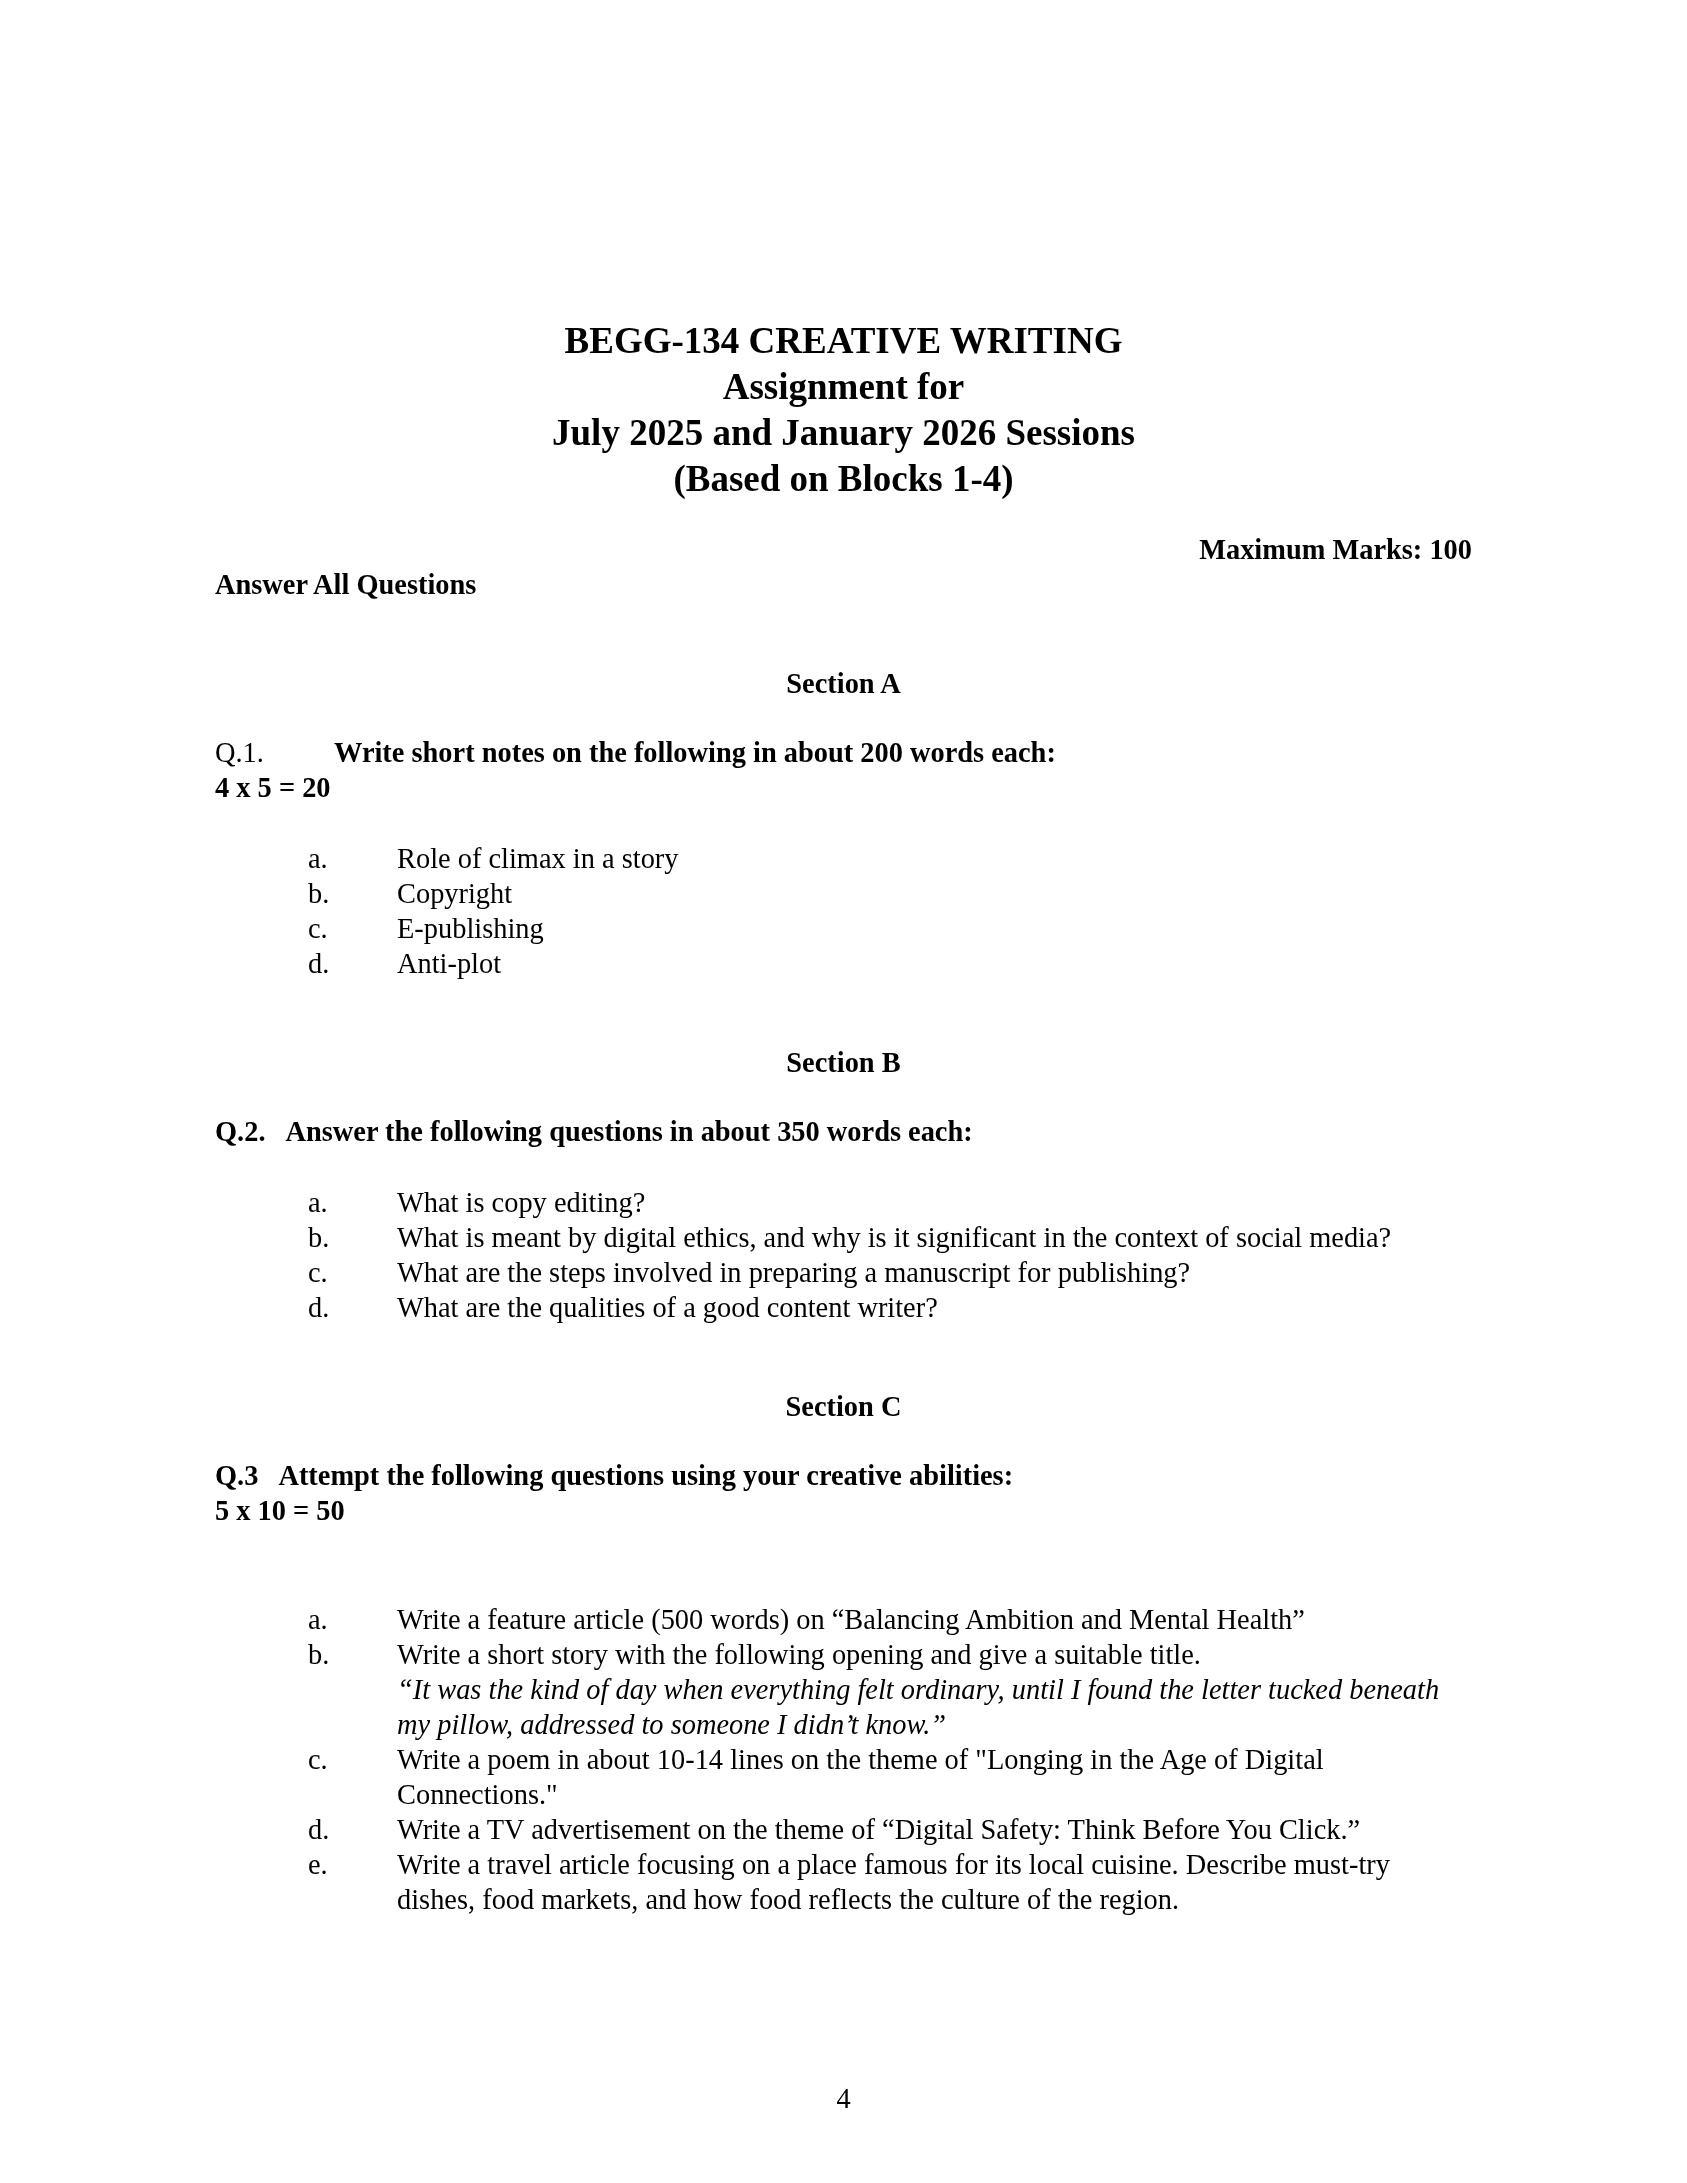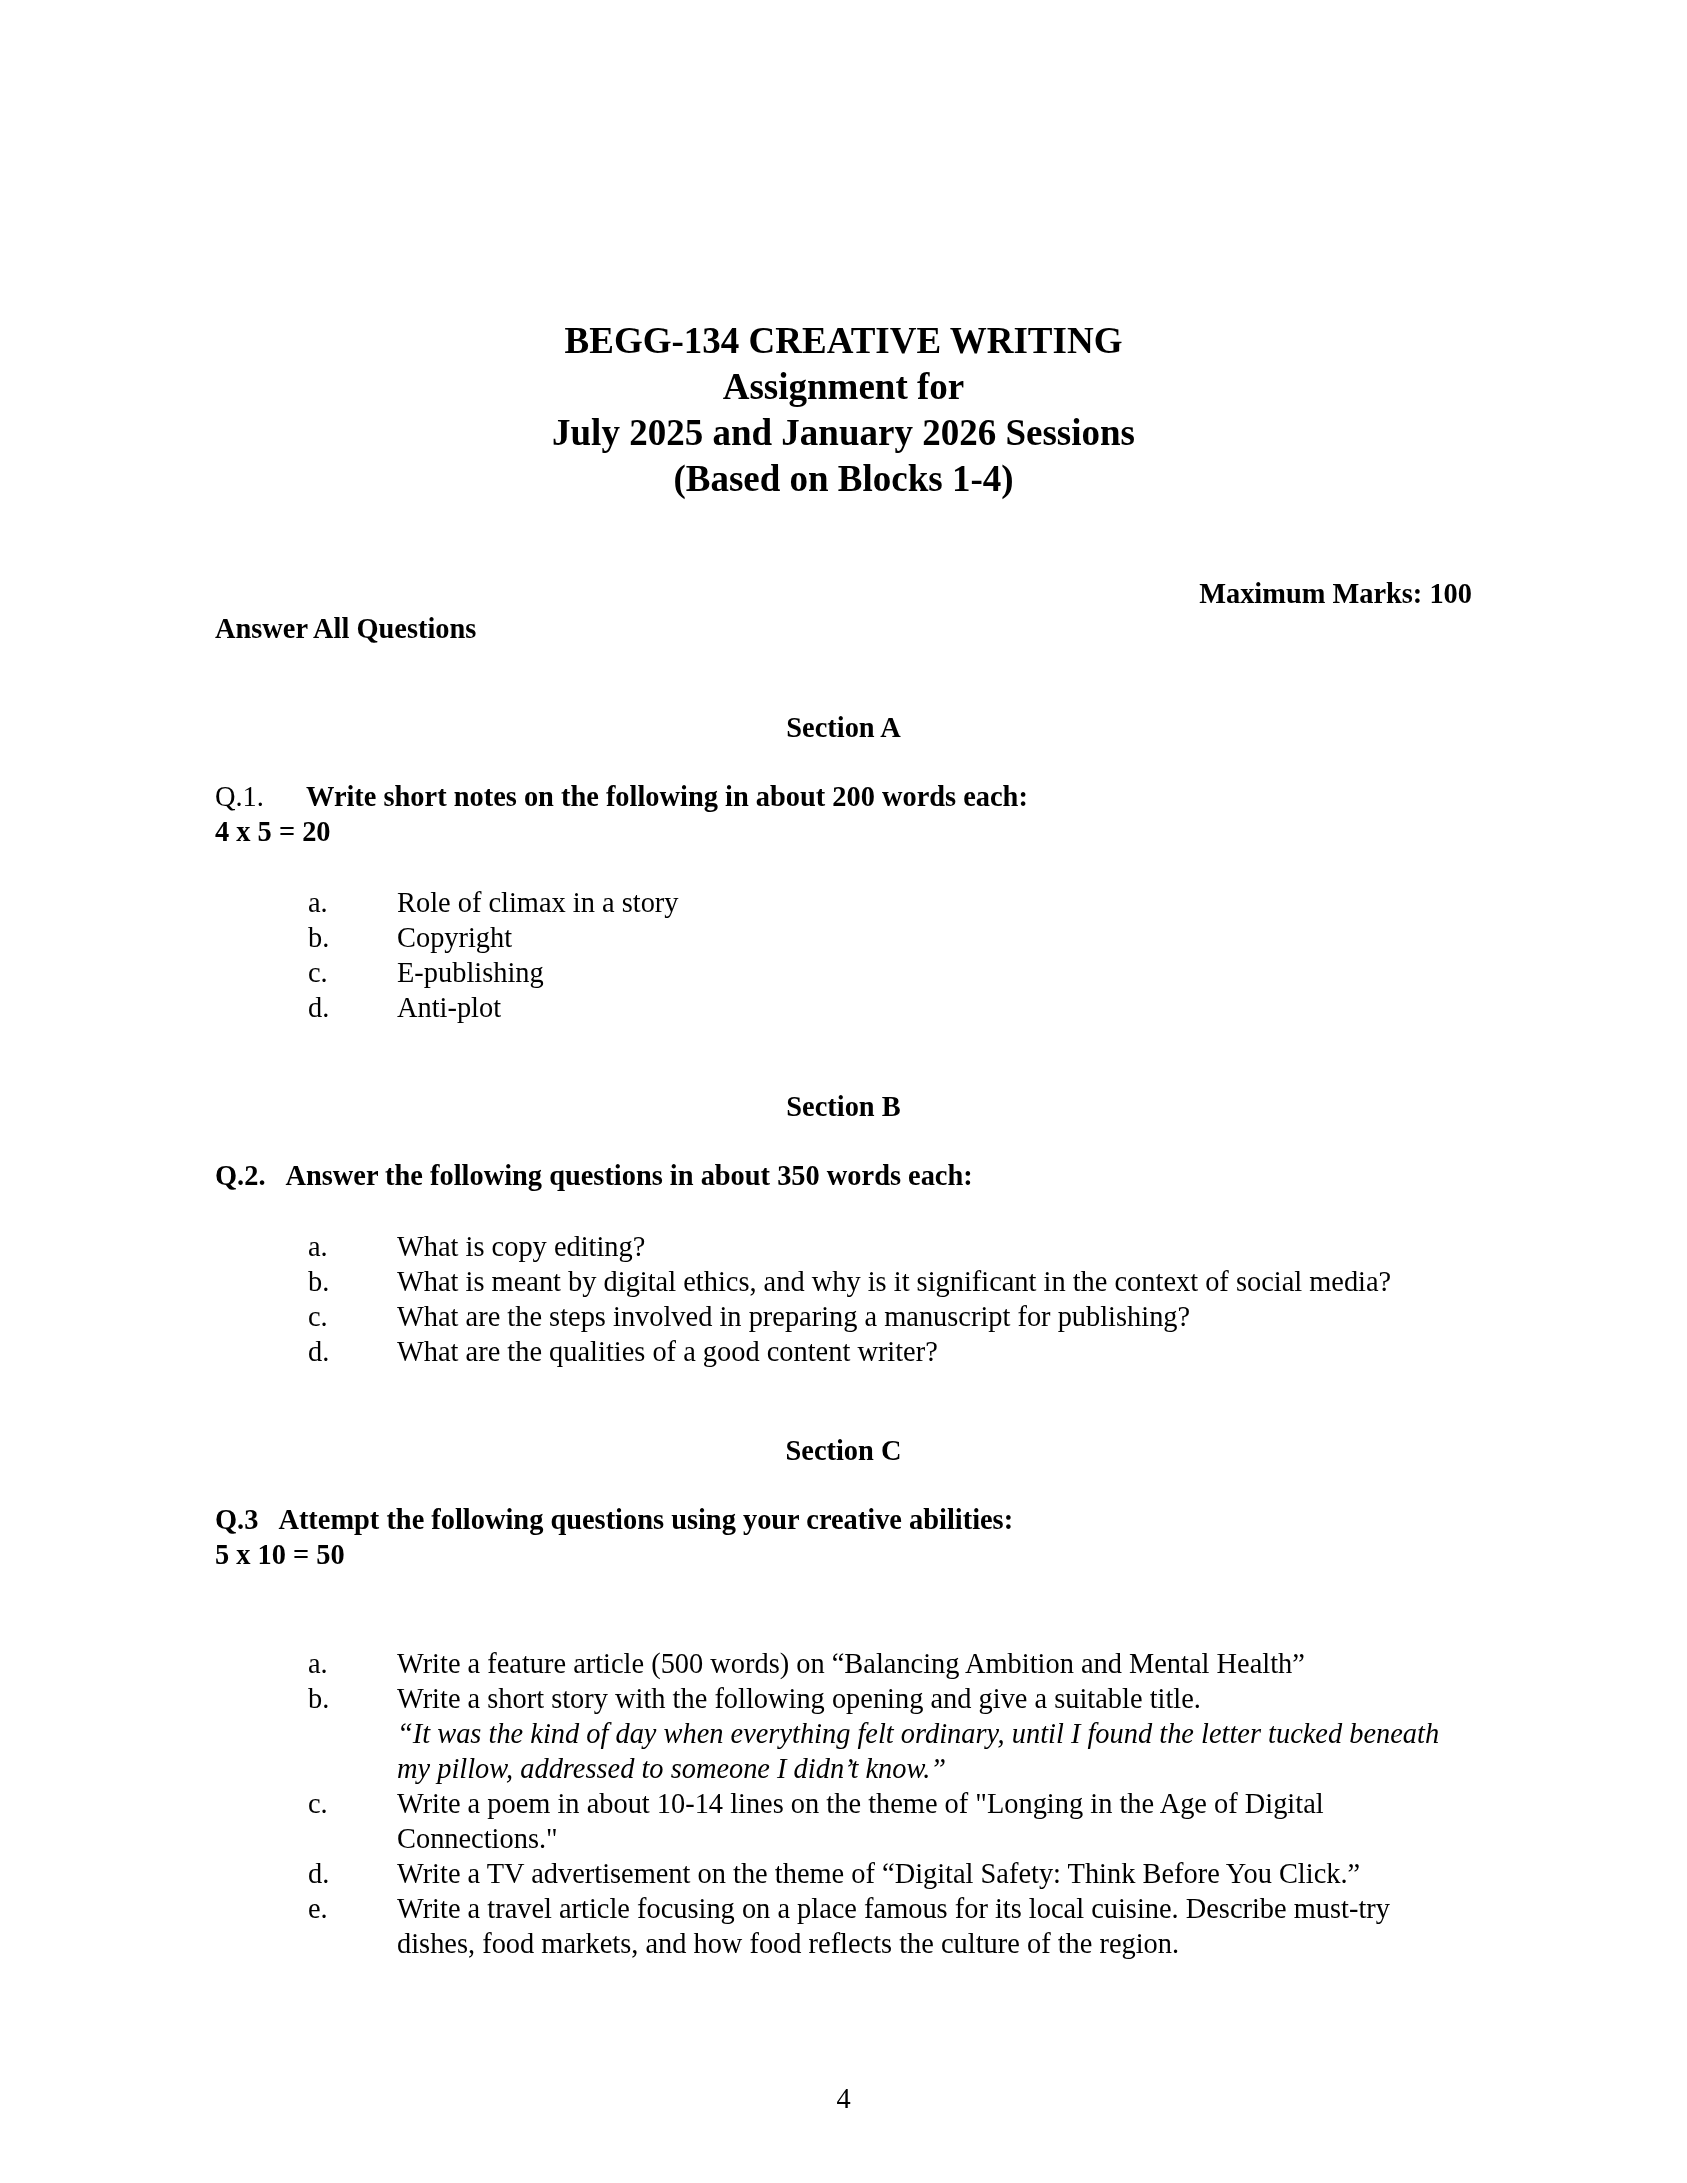"Maximum Marks: 100" .marks-header { margin-top: 74px -> 30px }
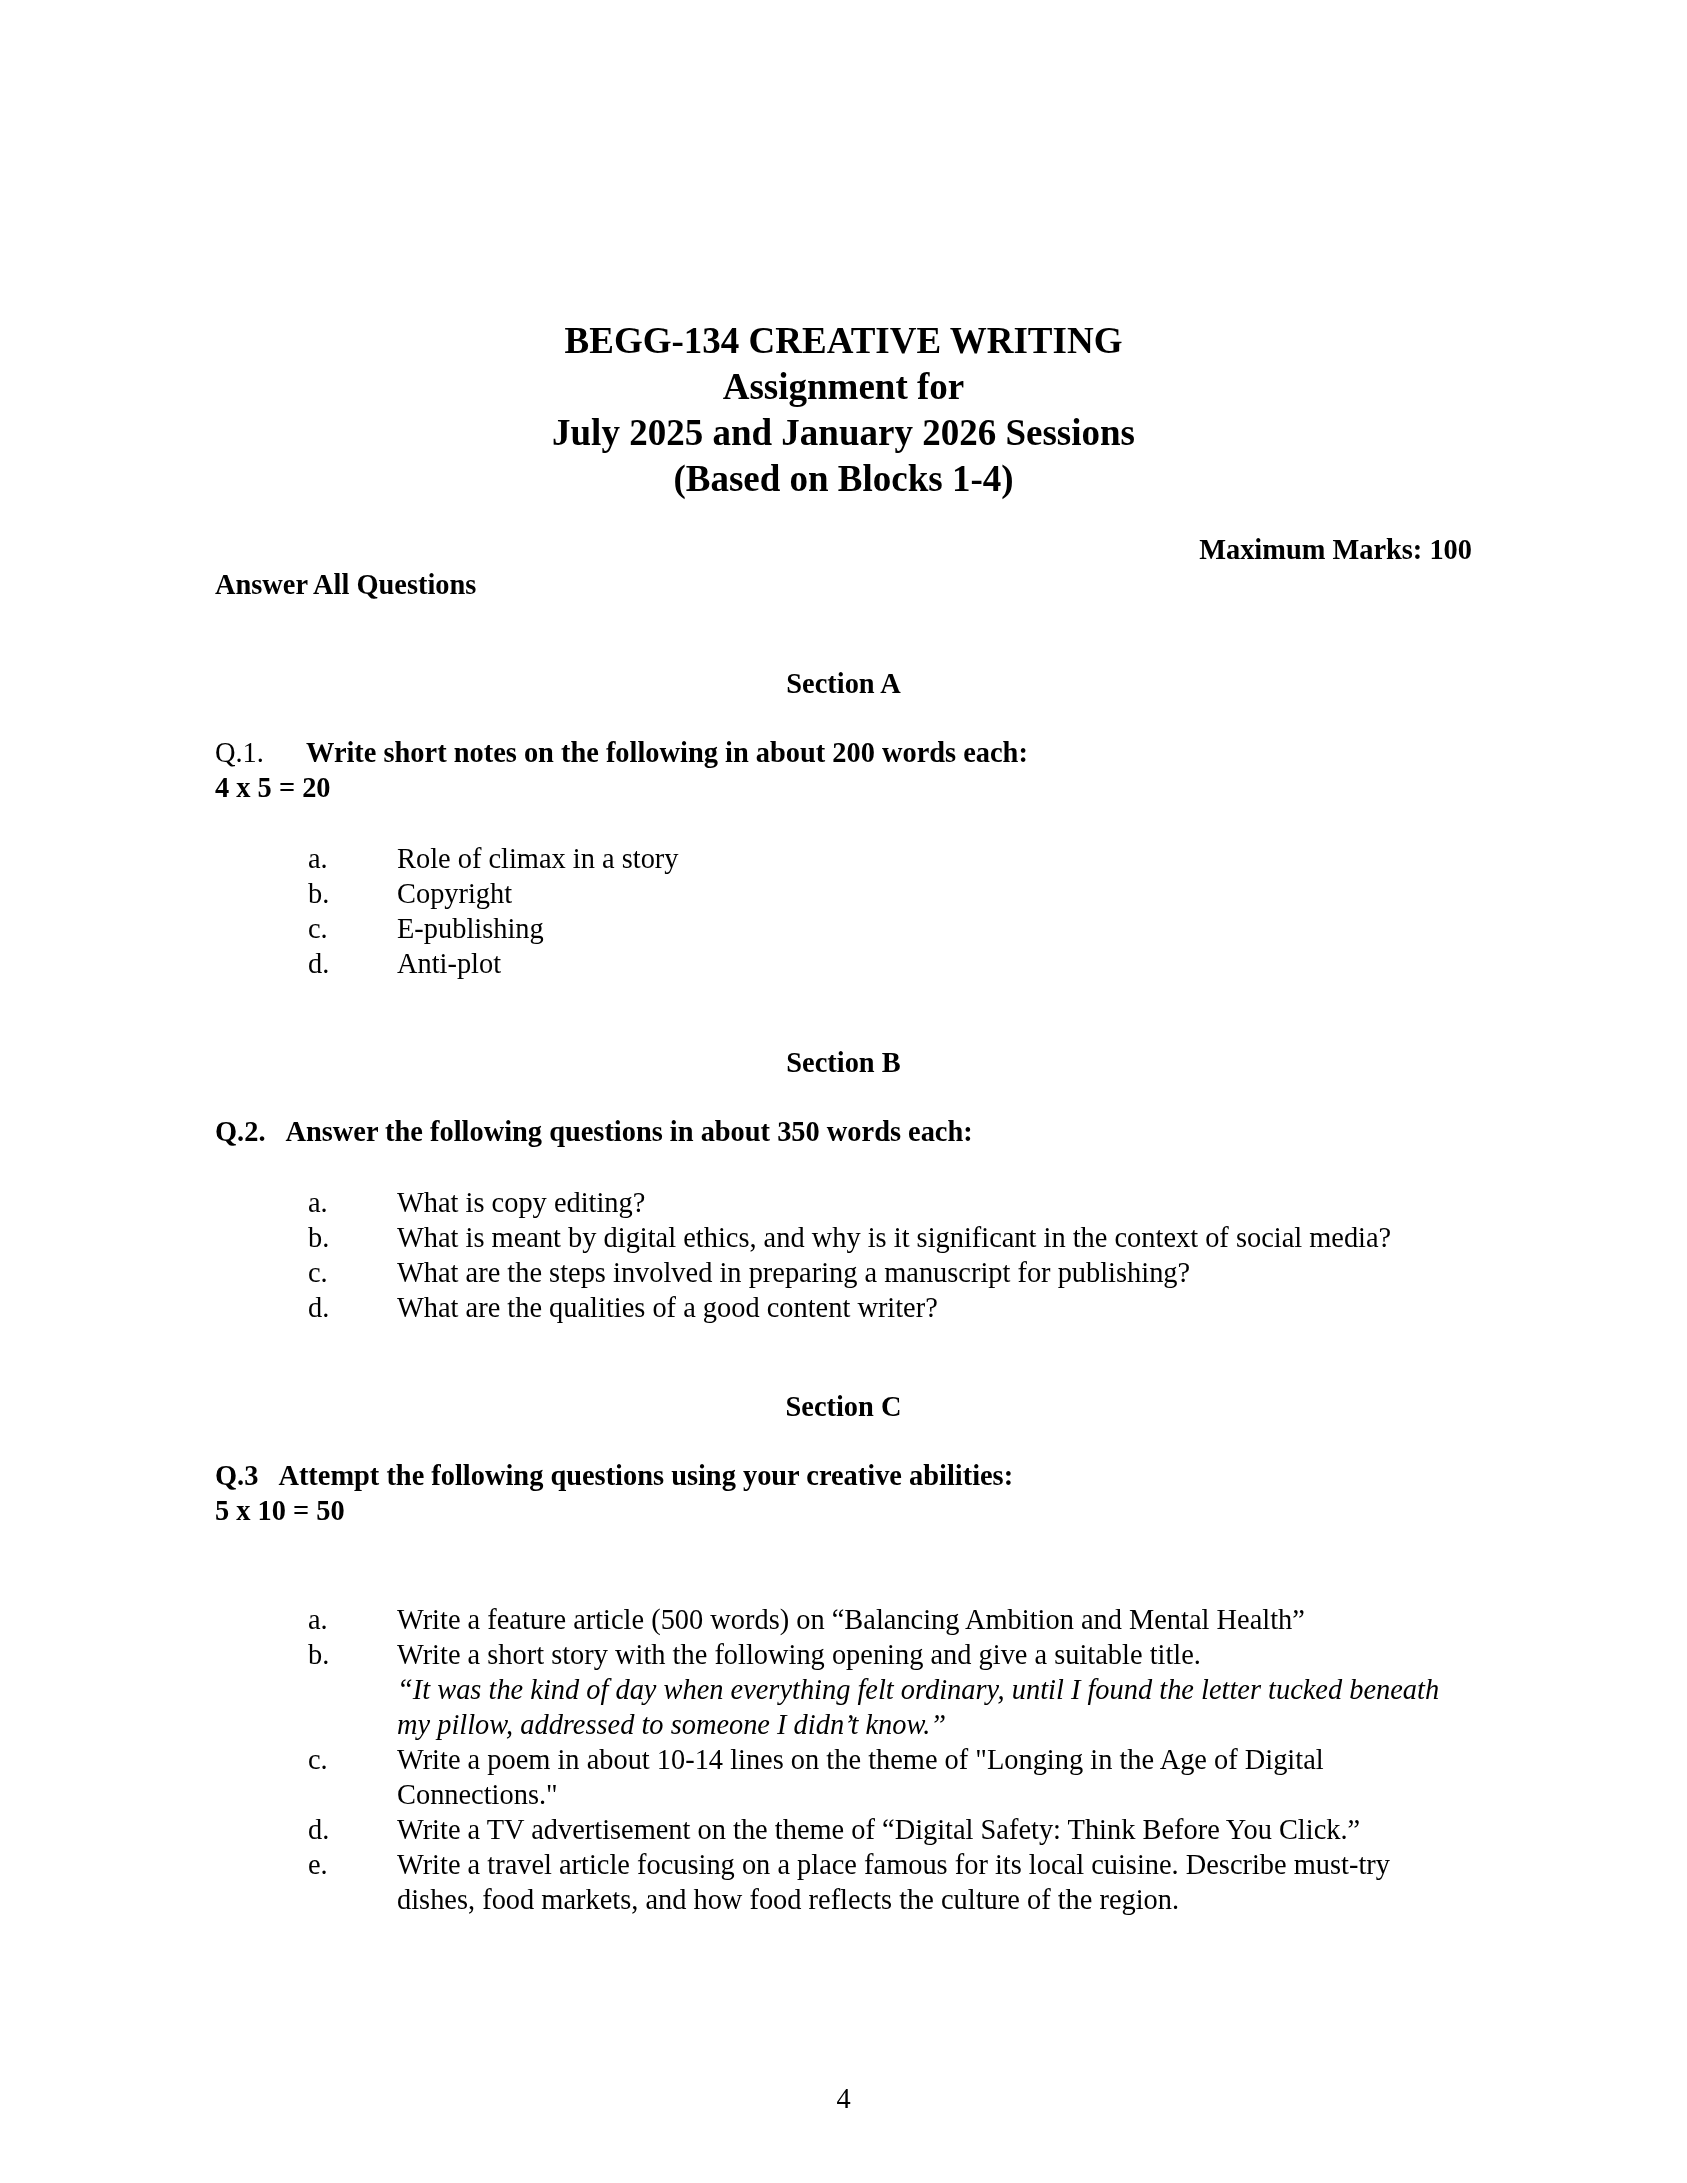"Q.1." .question-flex { gap: none -> 28px }
